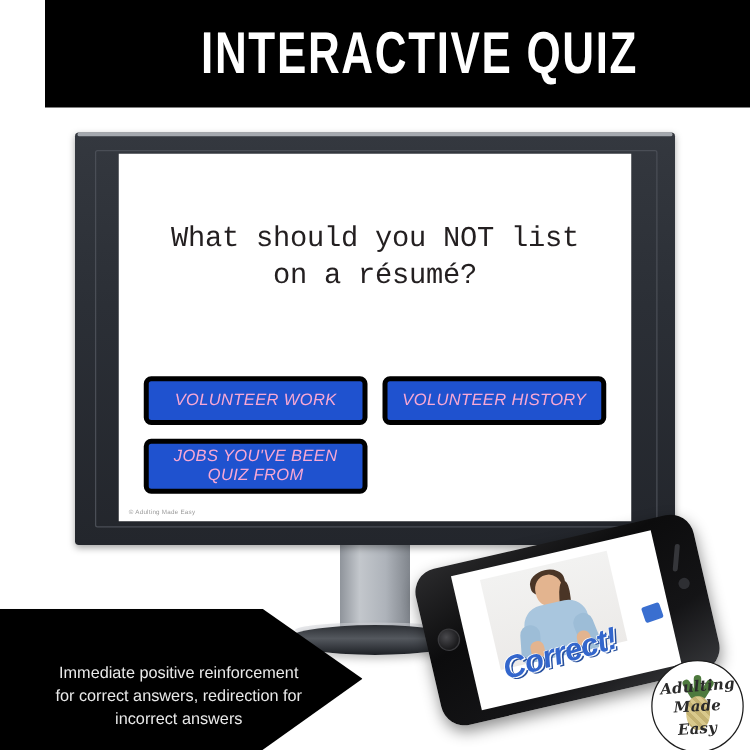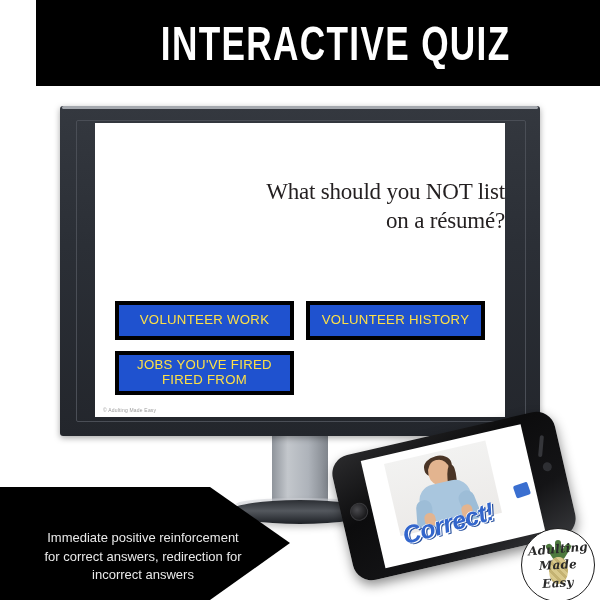"What should you NOT list" .question { font-family: Liberation Serif, serif -> Liberation Mono, monospace; text-align: right -> center }
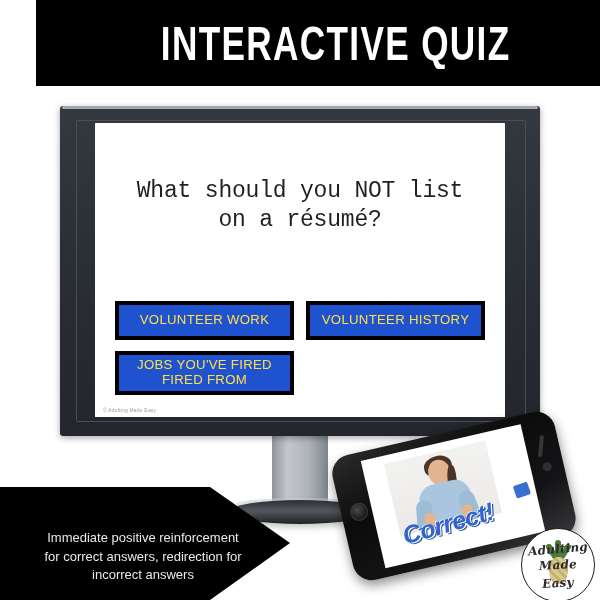"VOLUNTEER WORK" .answer-btn { border-radius: 0 -> 6px; color: #fde047 -> #f9a8d4; font-style: none -> italic }
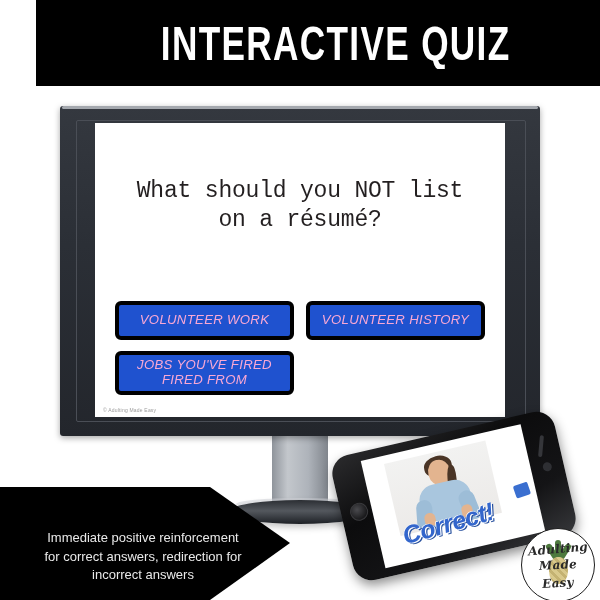"JOBS YOU'VE FIRED FIRED FROM" div.answer-btn { text: FIRED FIRED -> BEEN QUIZ }
